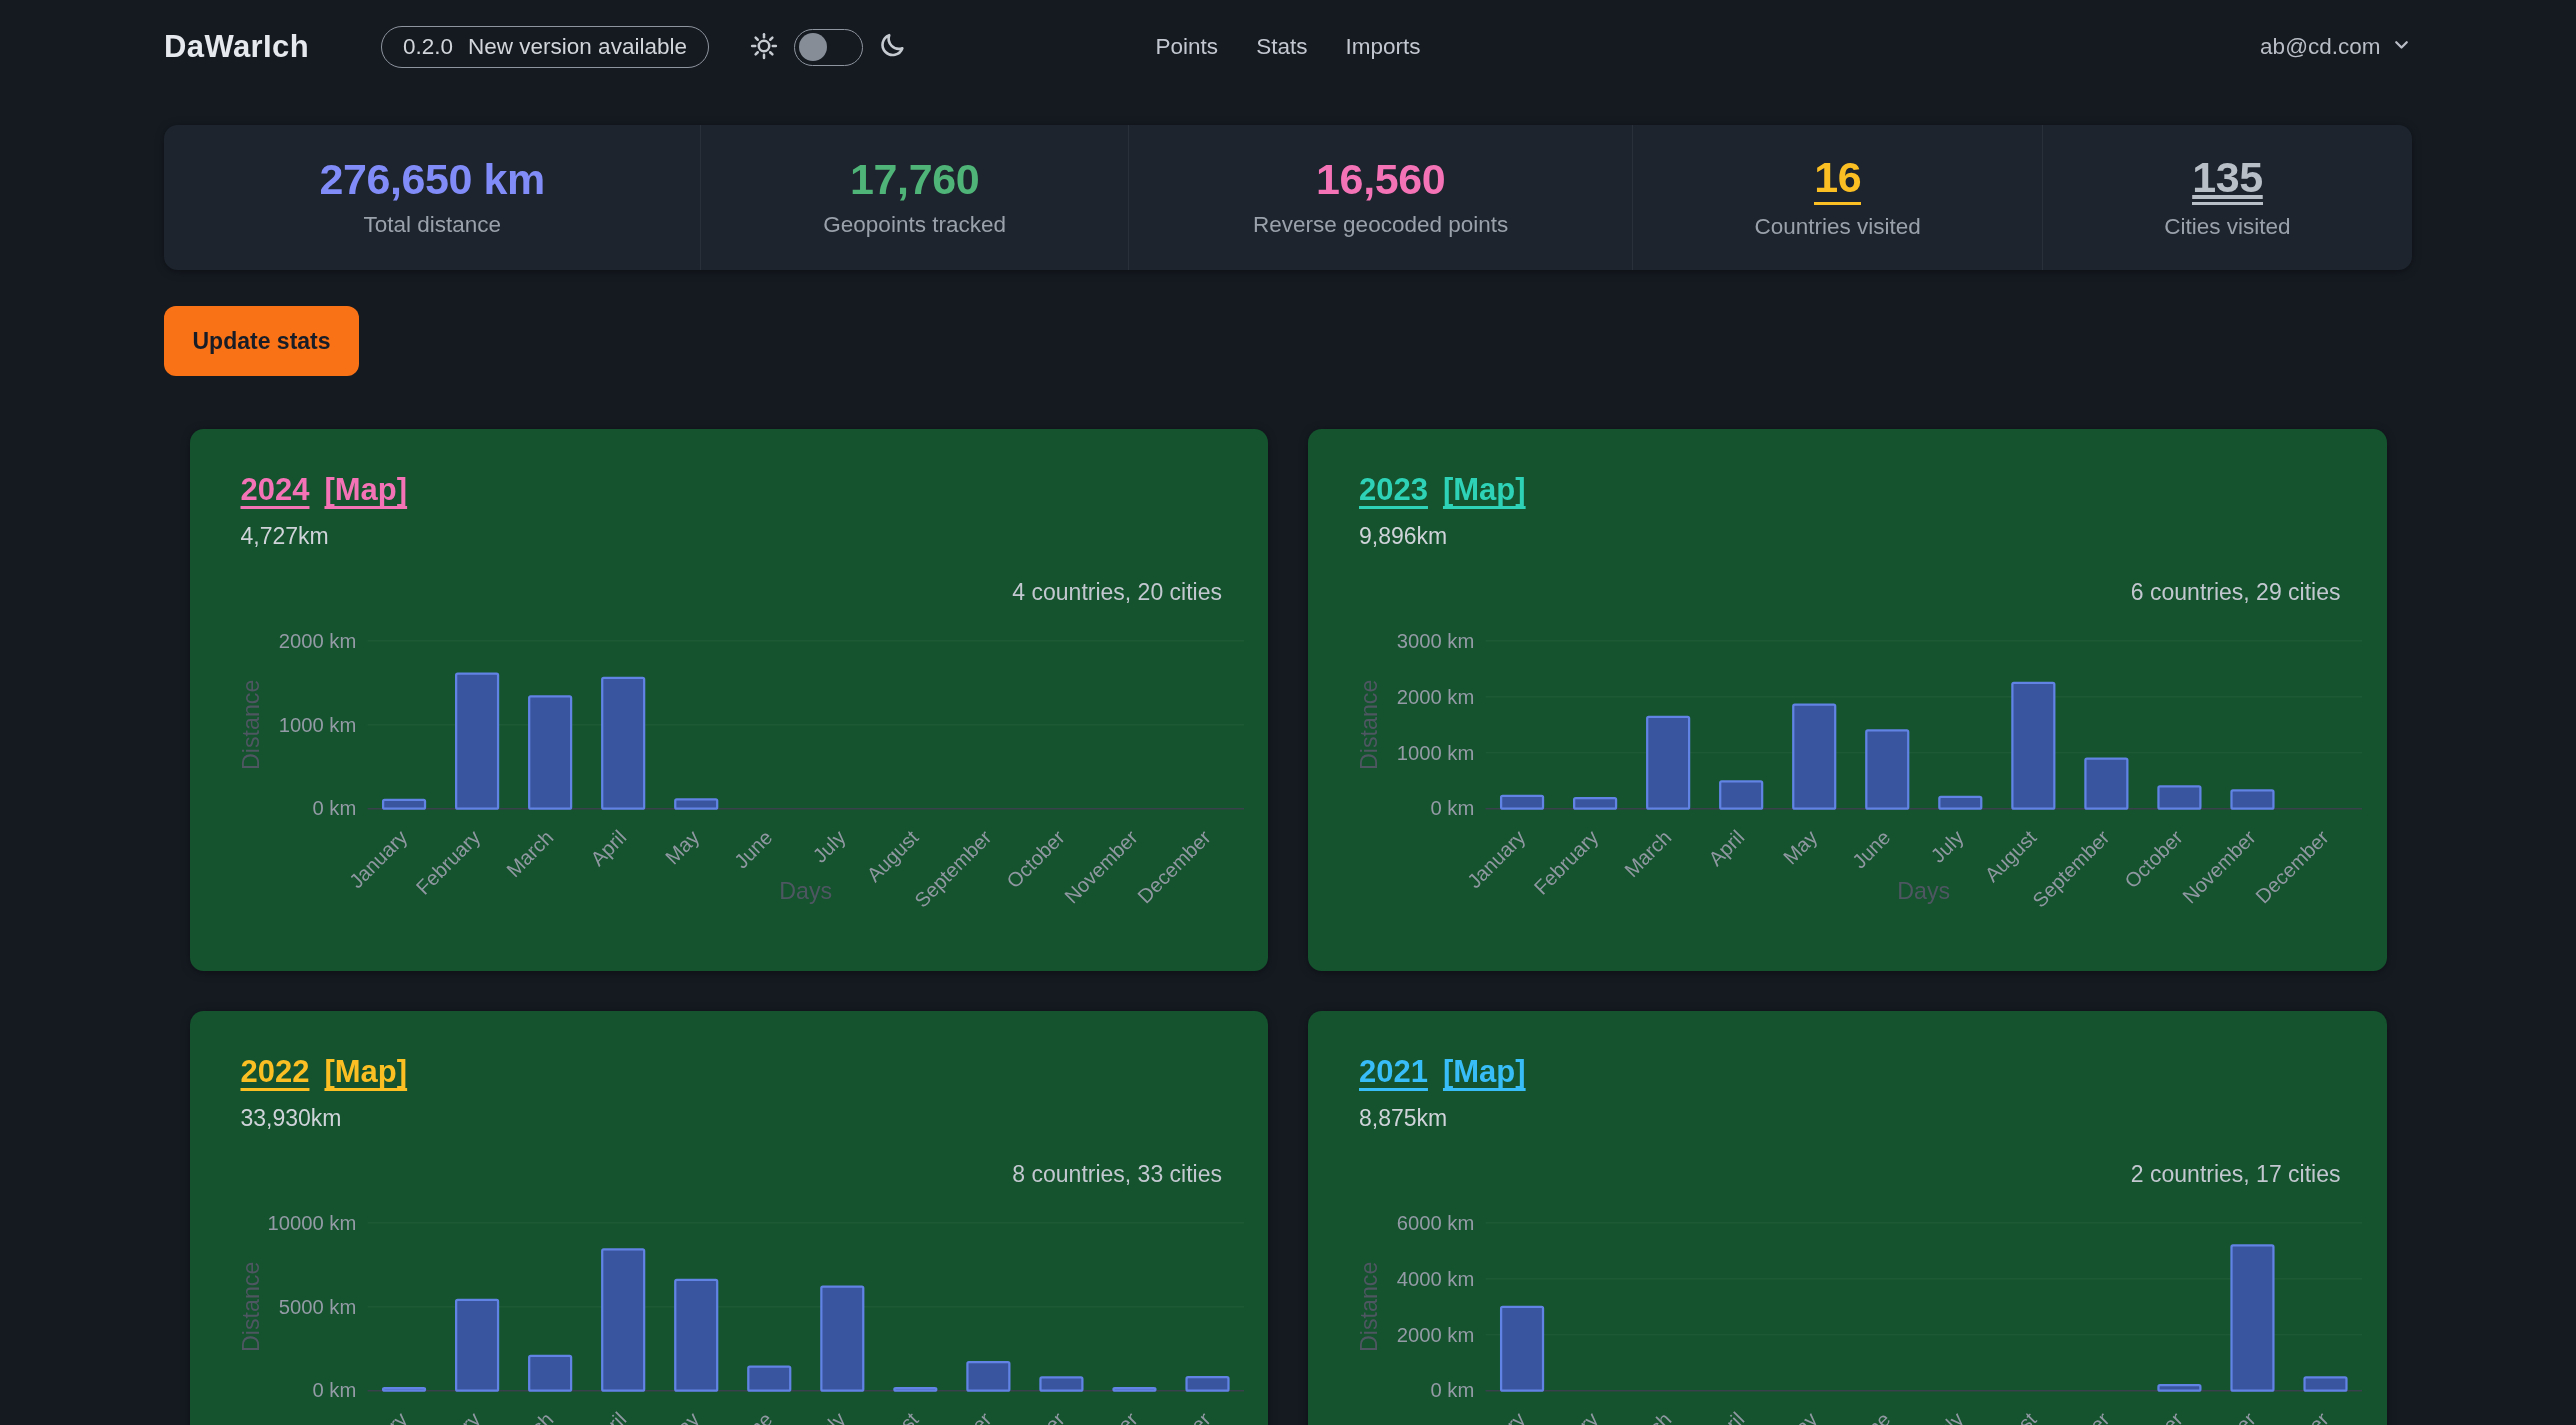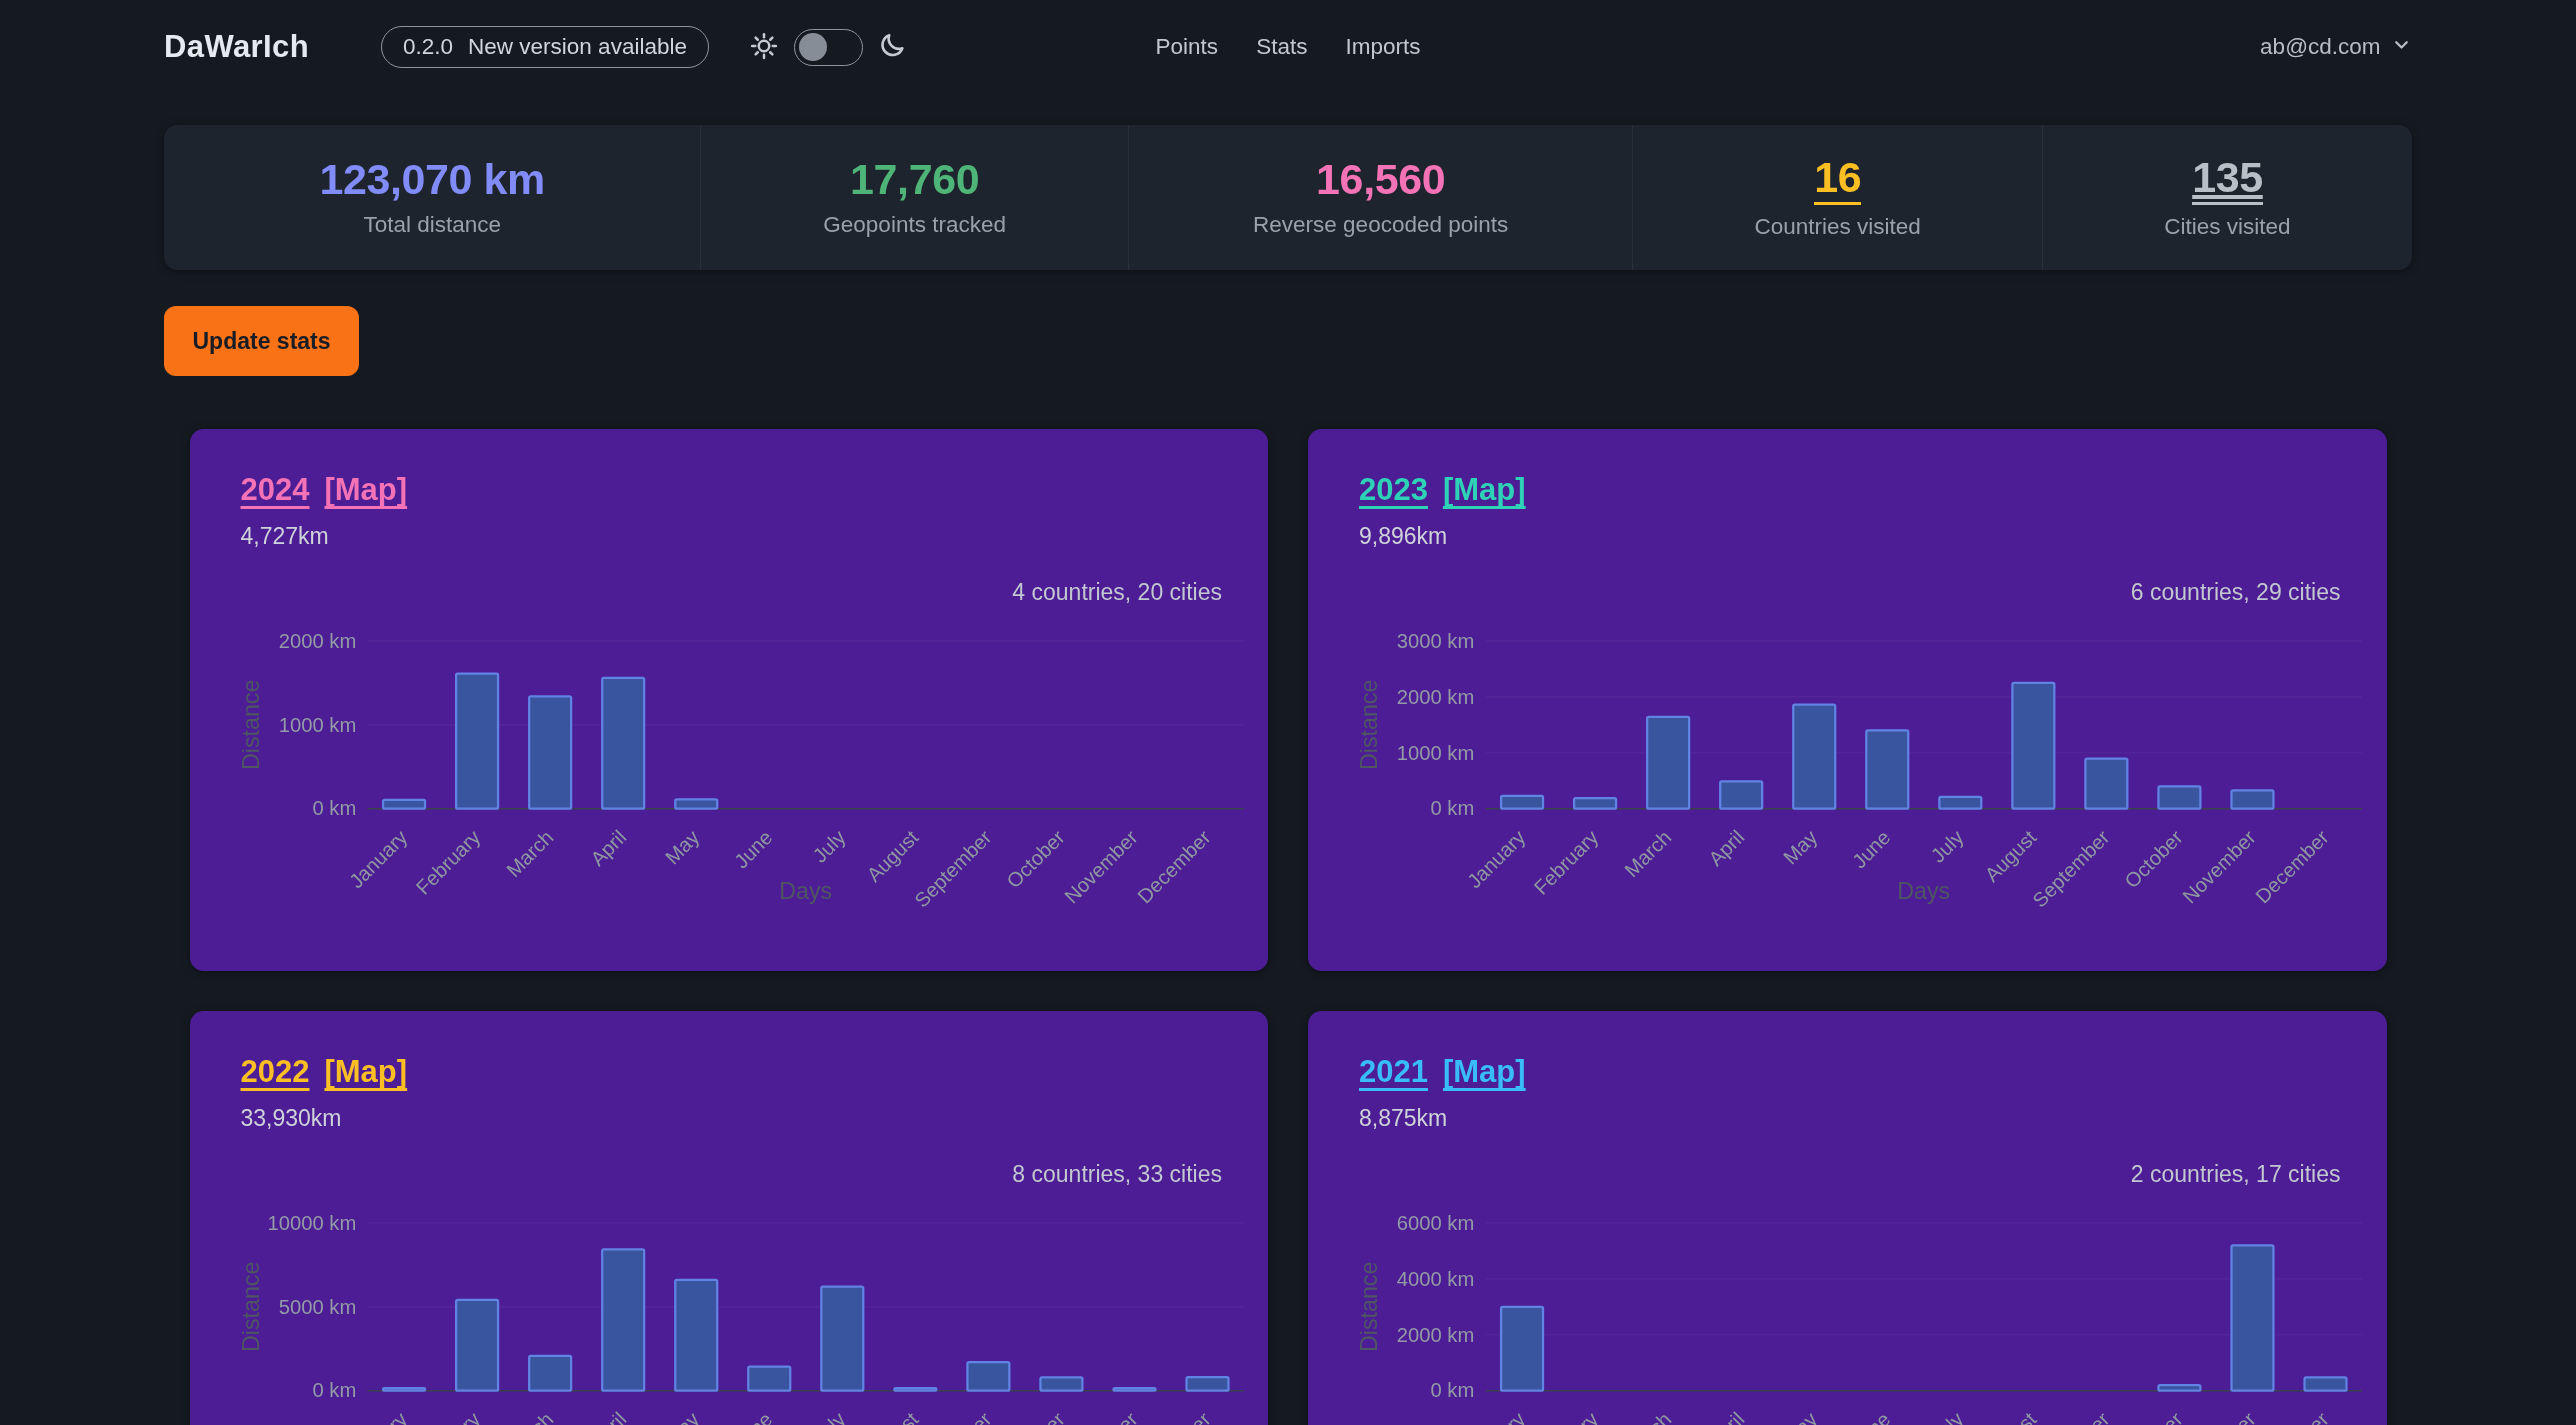"123,070 km" div.value { text: 123,070 -> 276,650 }
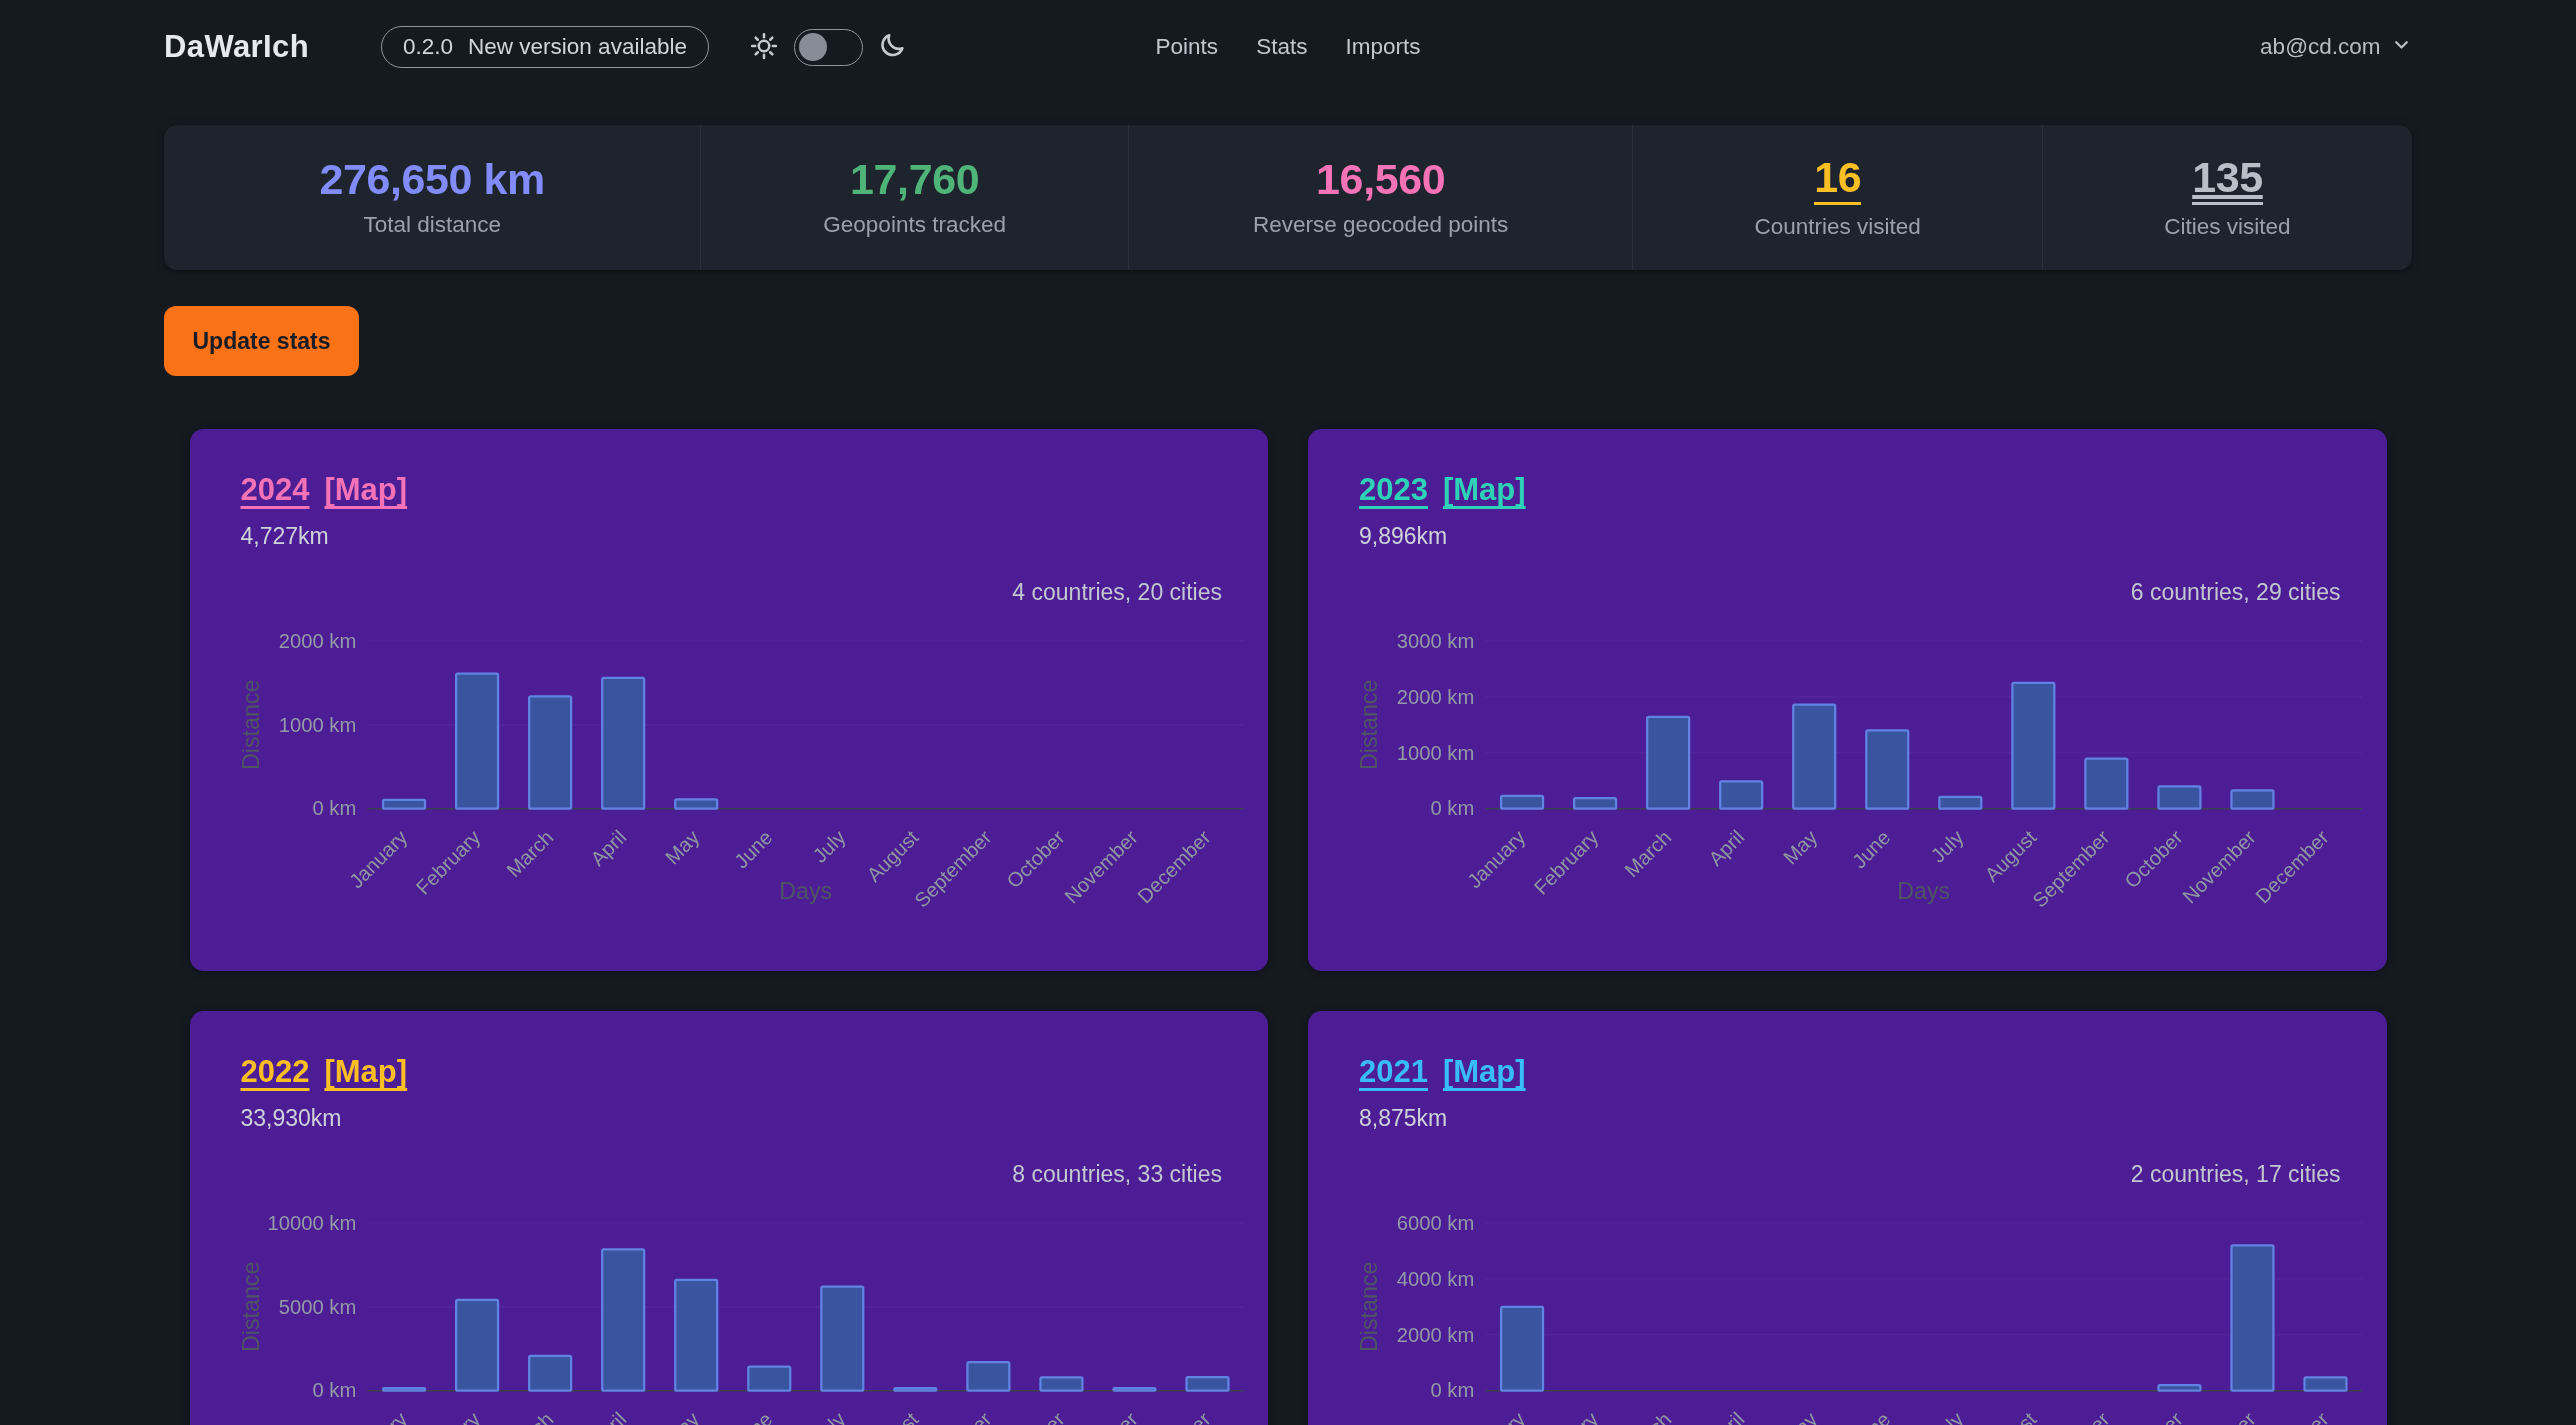"2024" .card { background: #4c1d95 -> #14532d }
